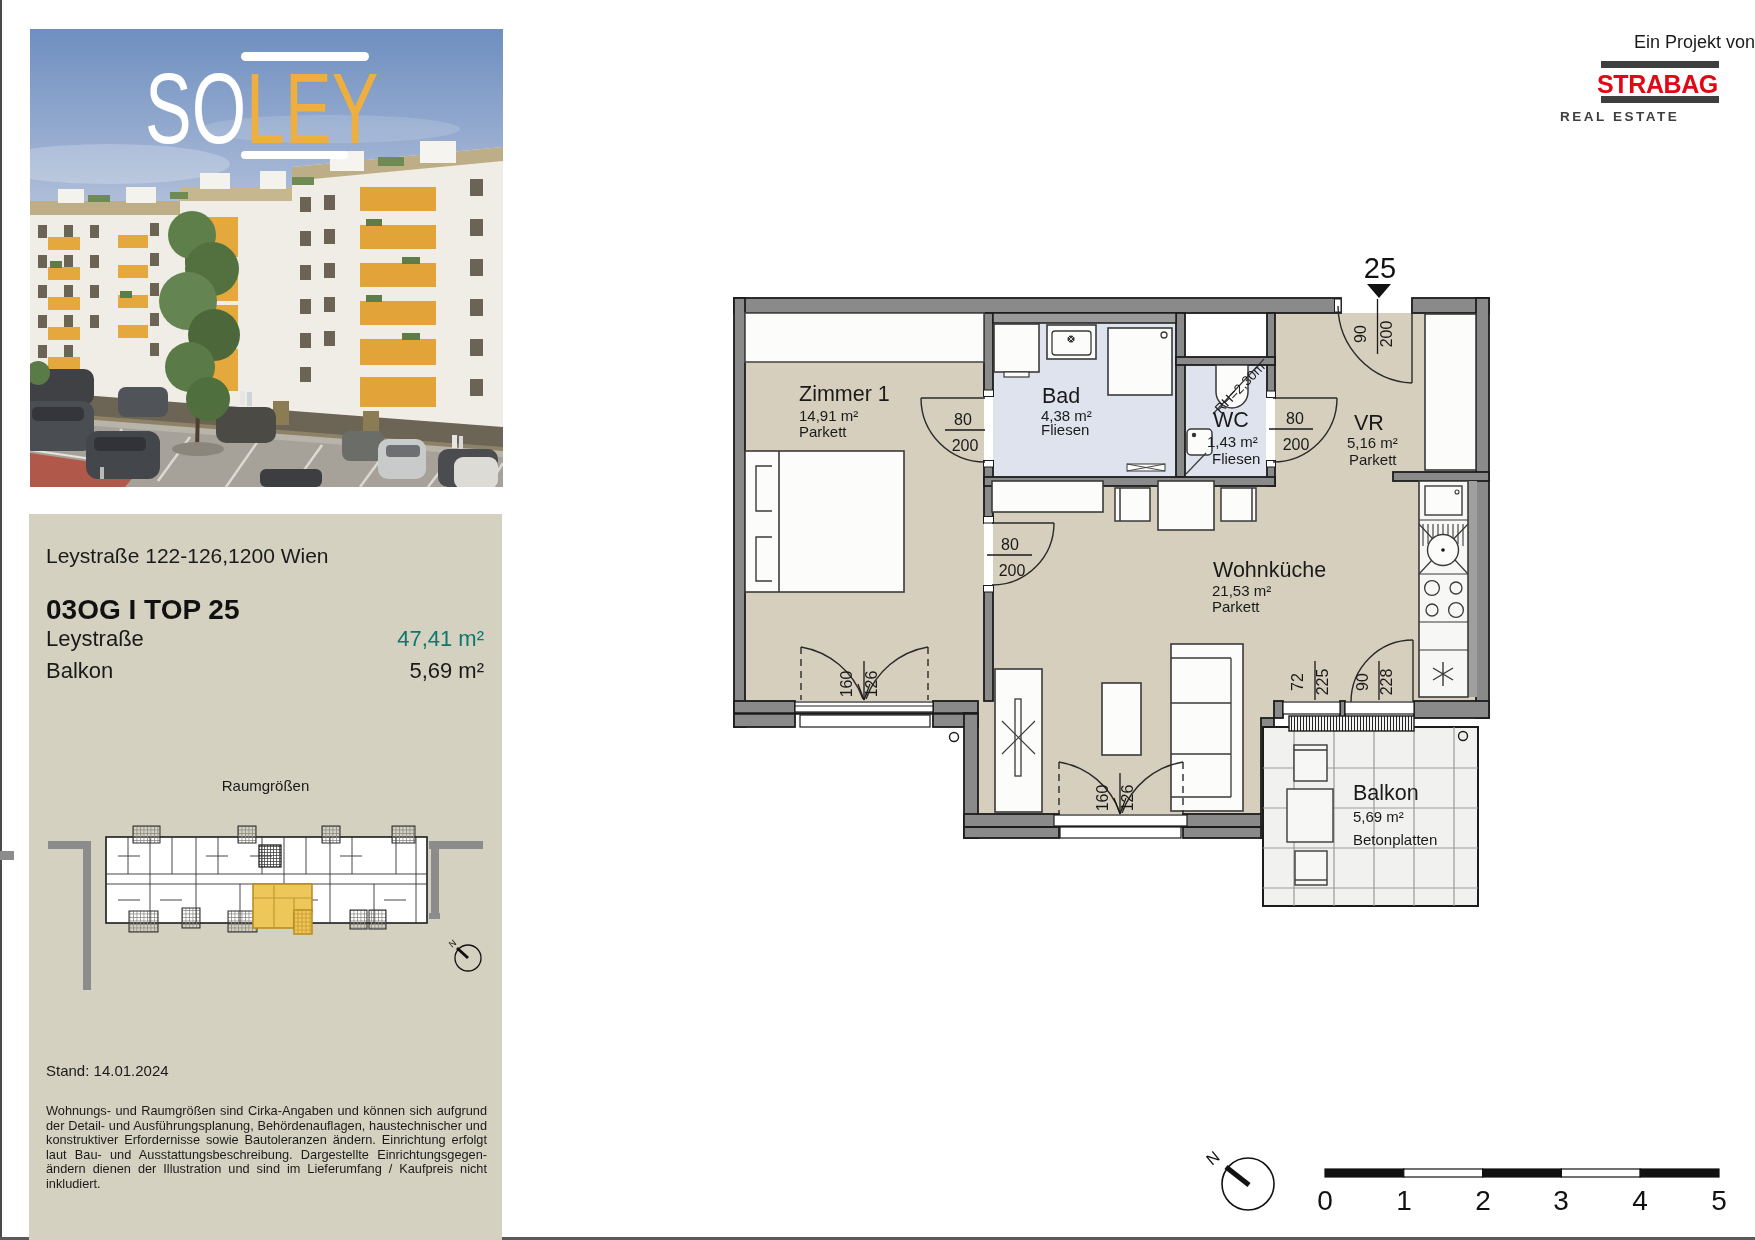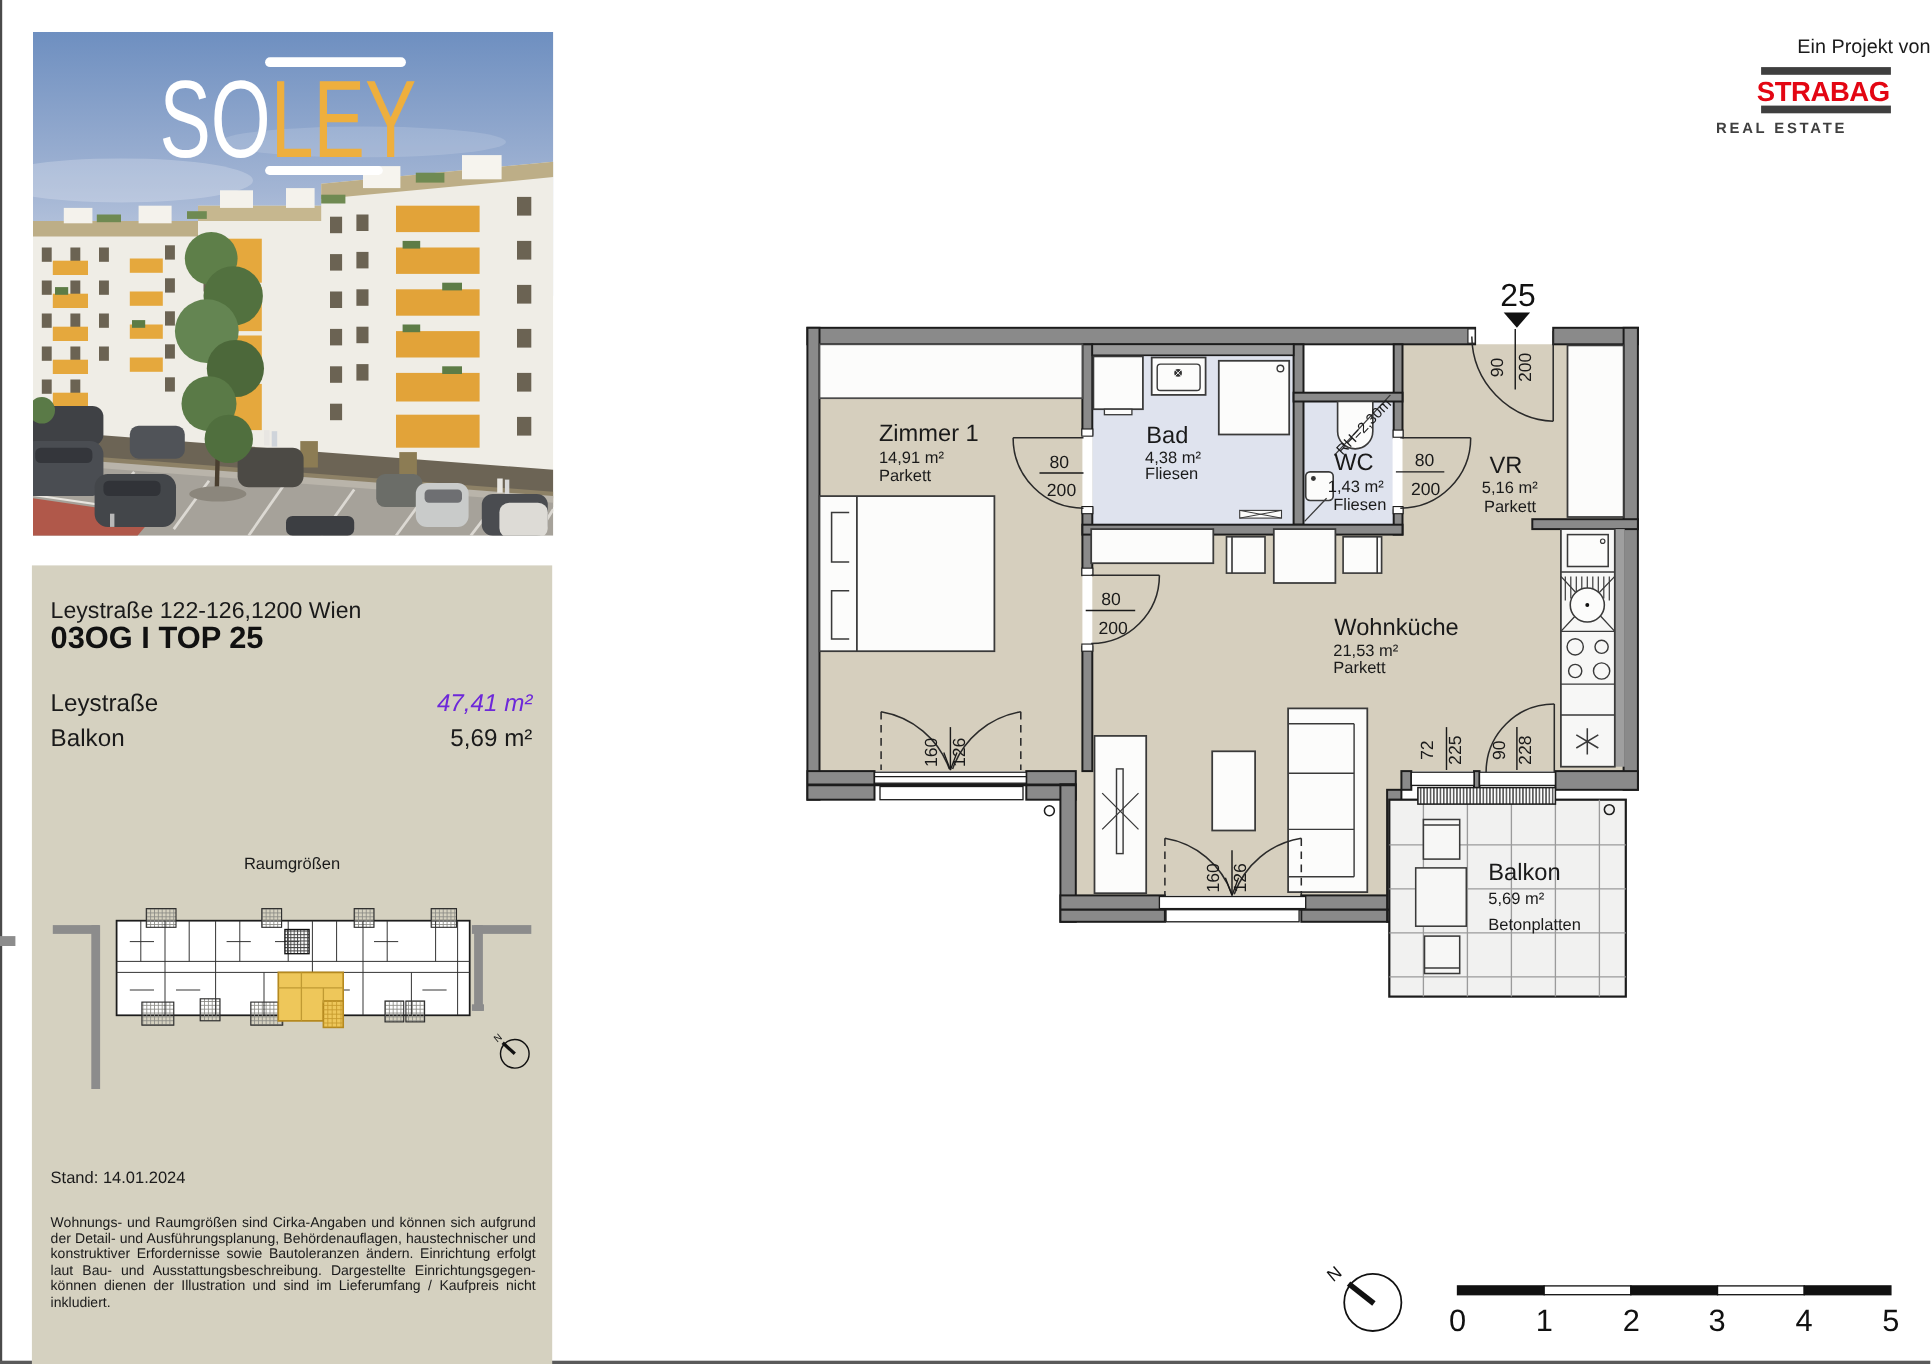"03OG I TOP 25" div { top: 50px -> 80px }
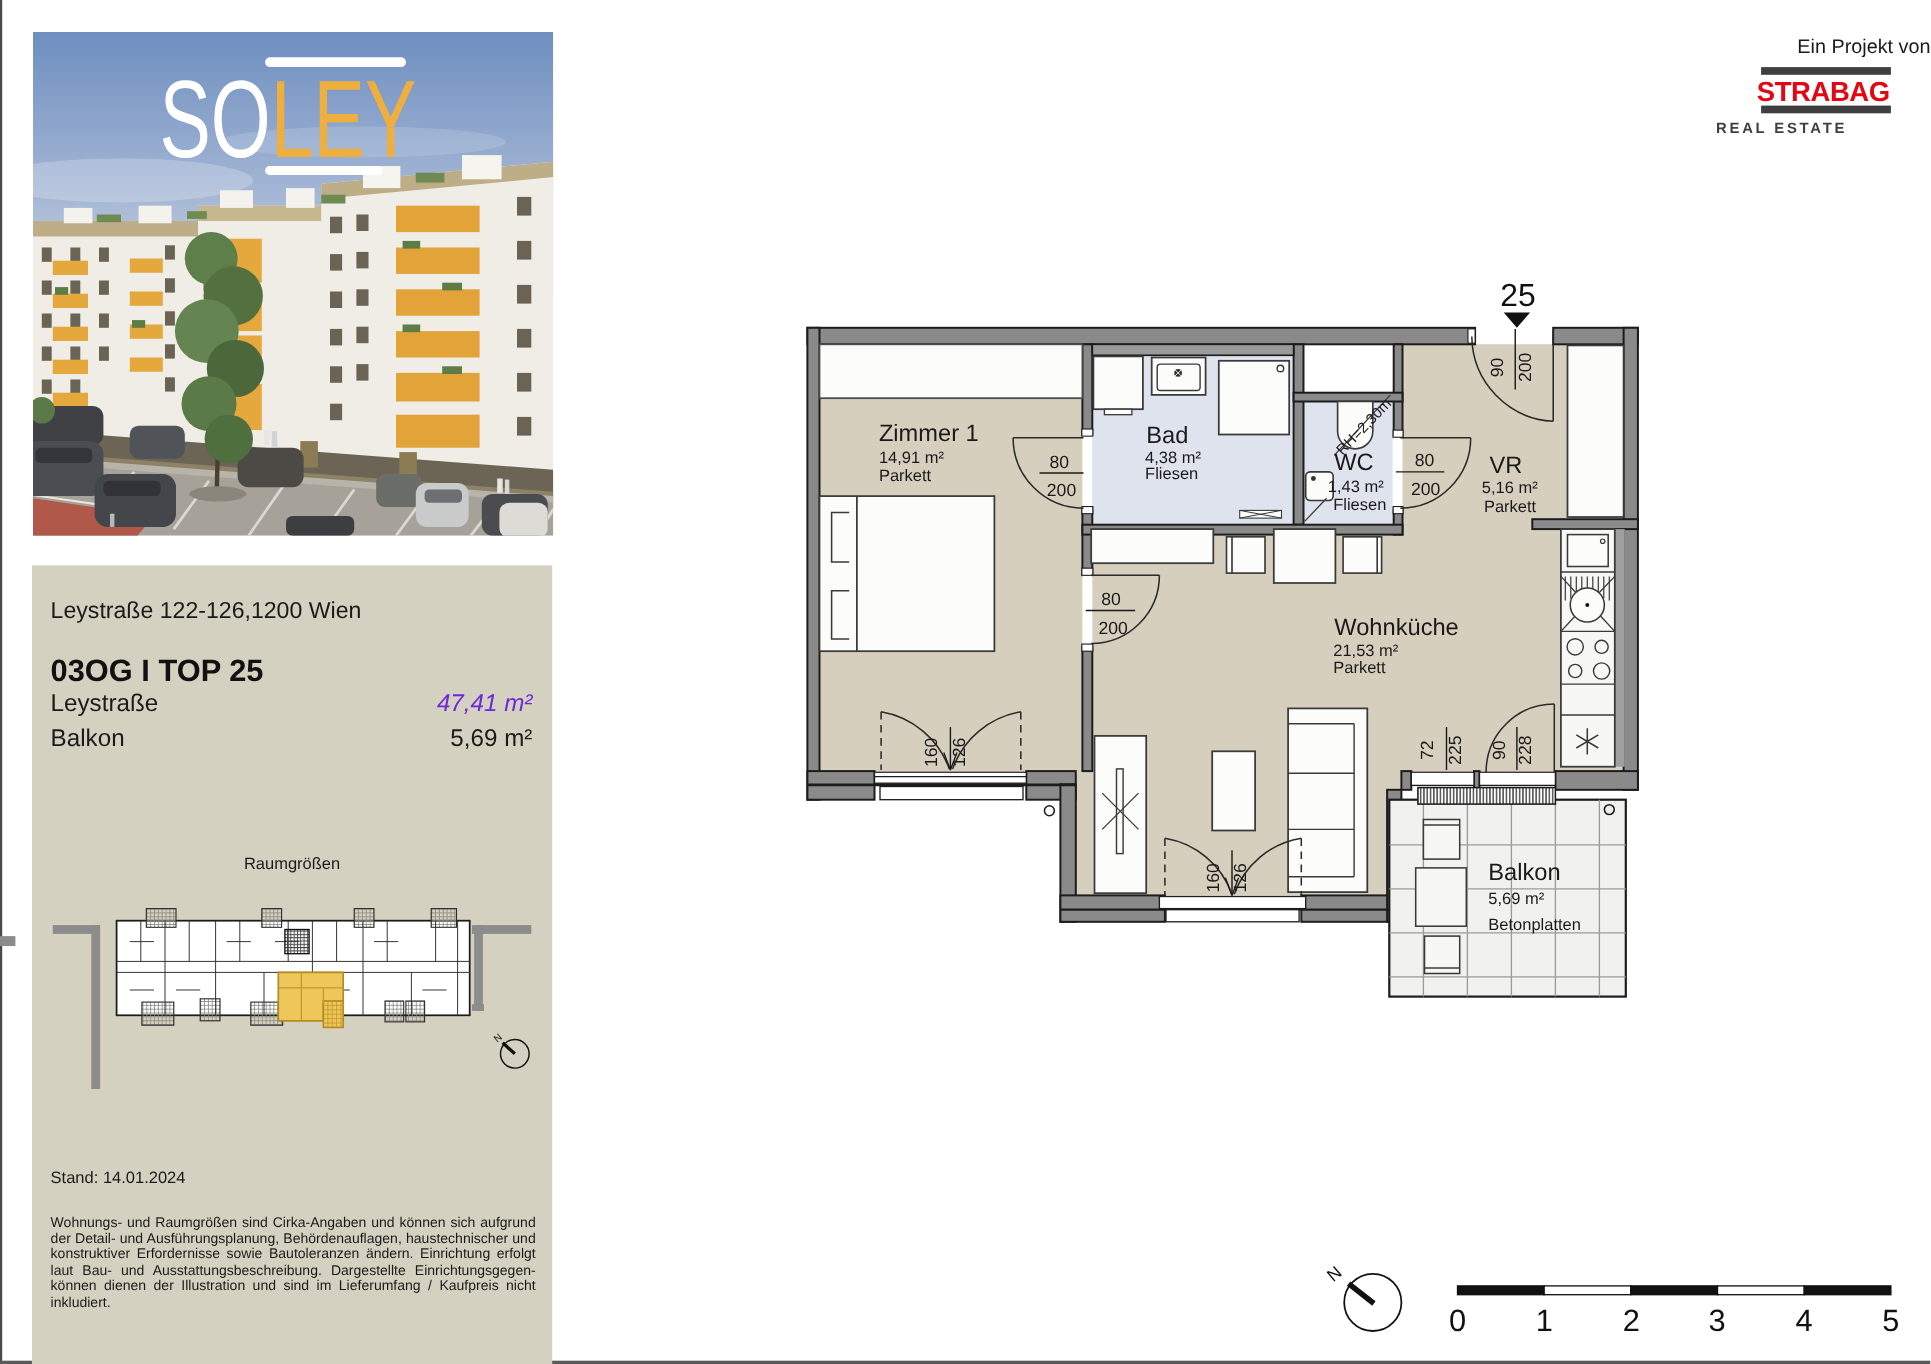"47,41 m²" div { color: #6d28d9 -> #0f766e; font-style: italic -> none }
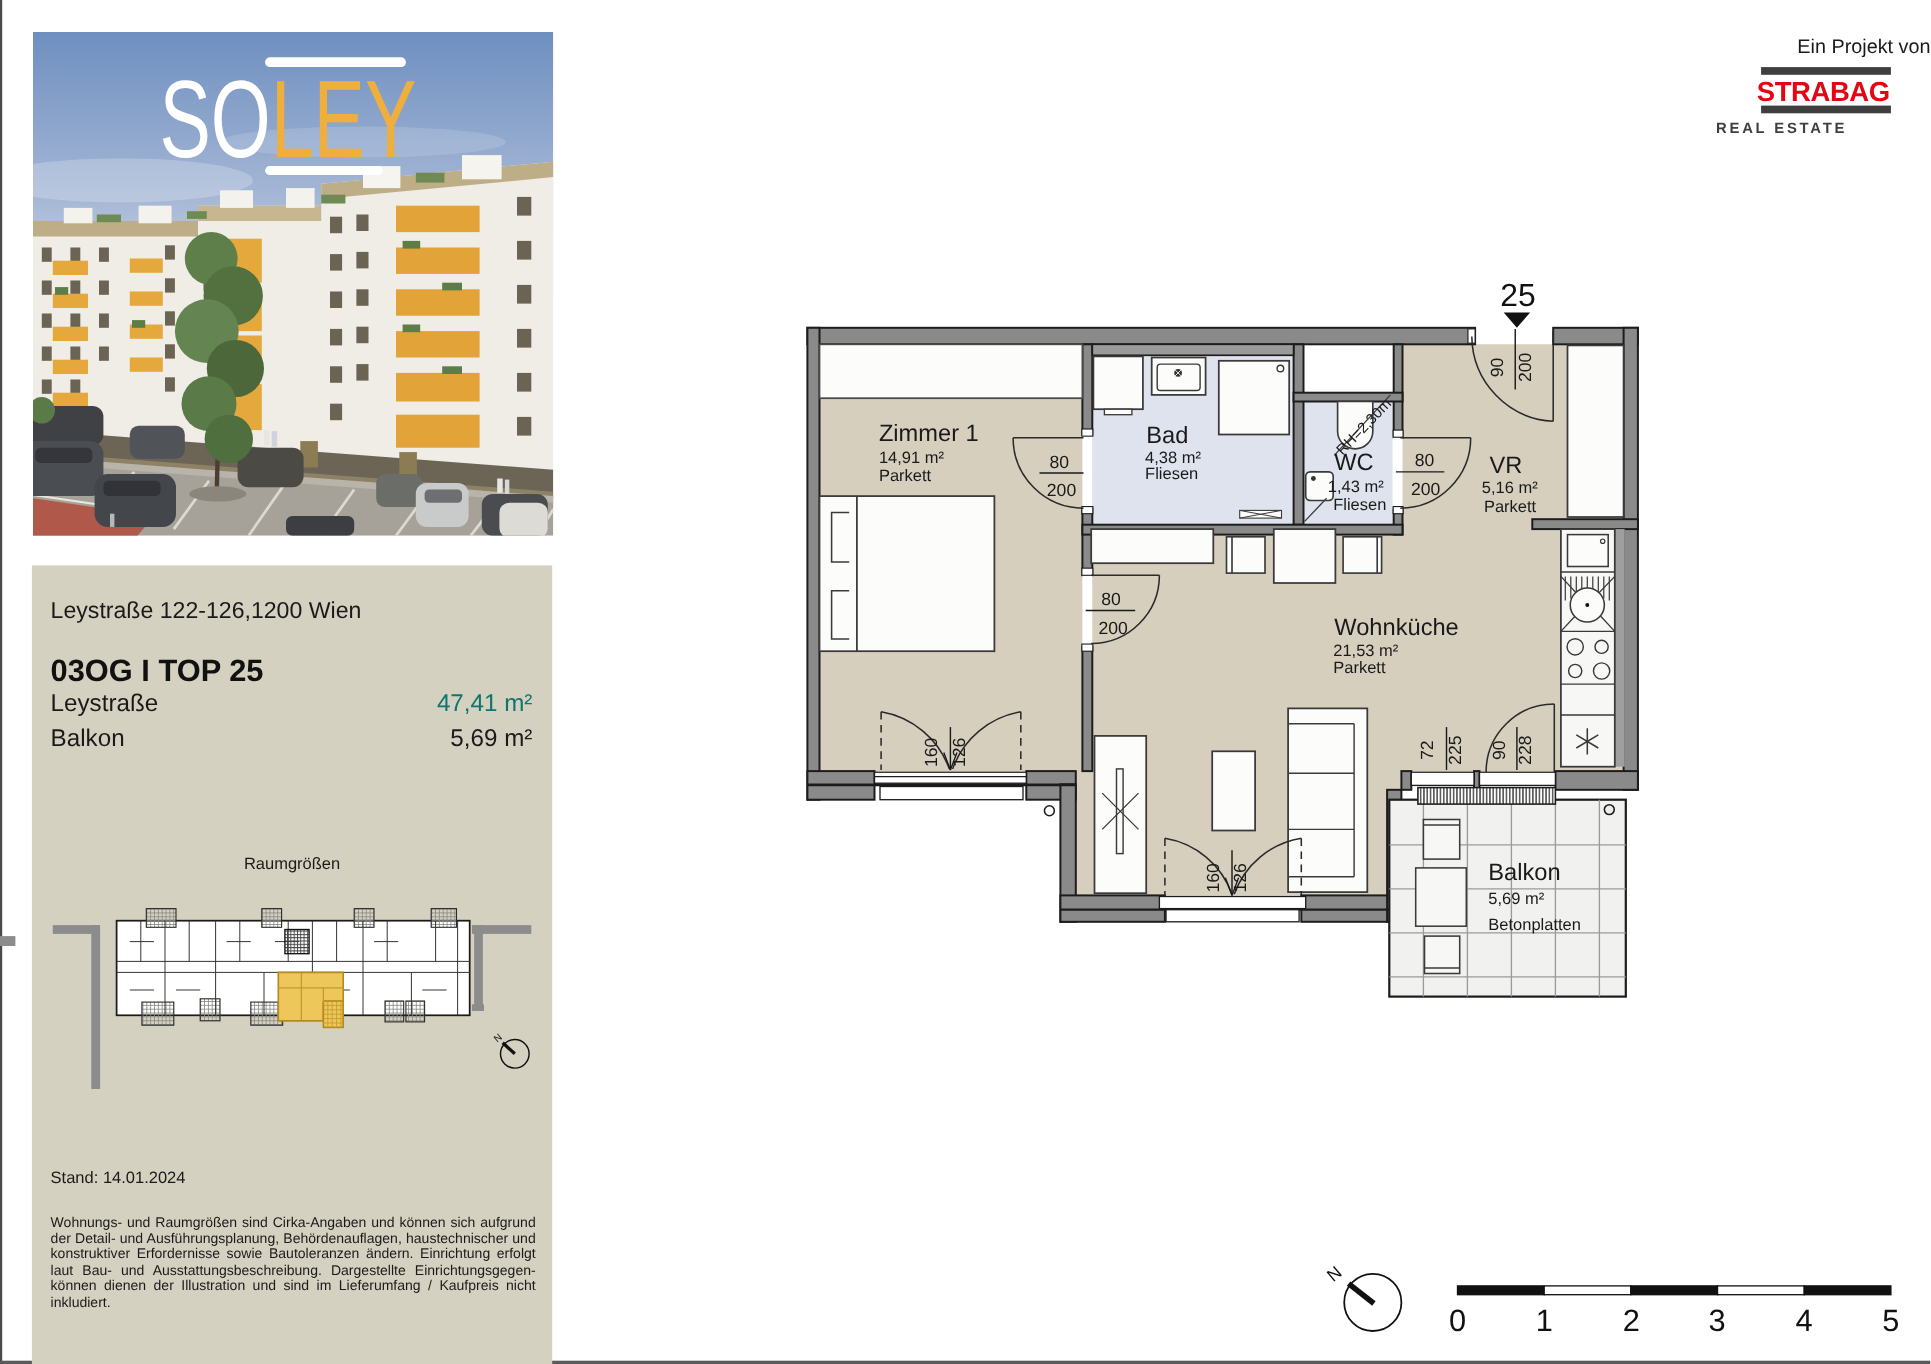"können dienen der Illustration und" div { text: können -> ändern }
